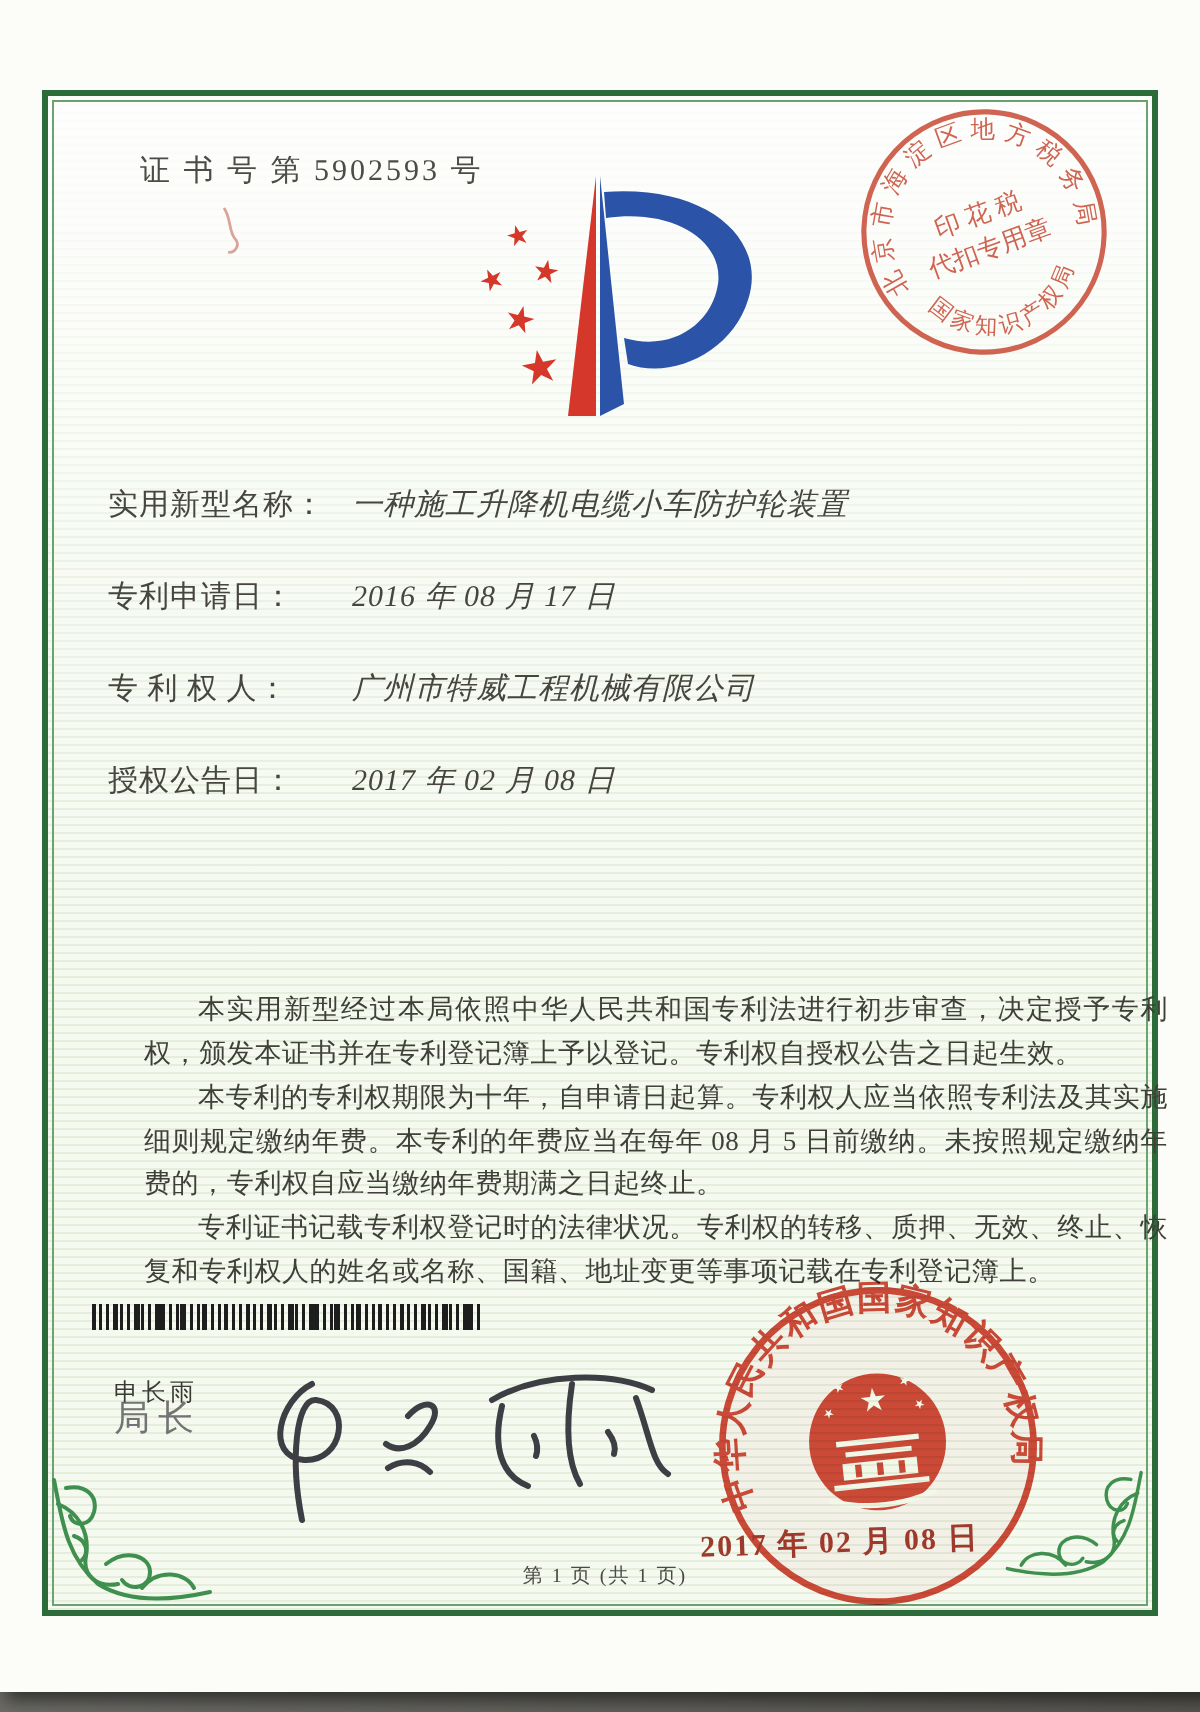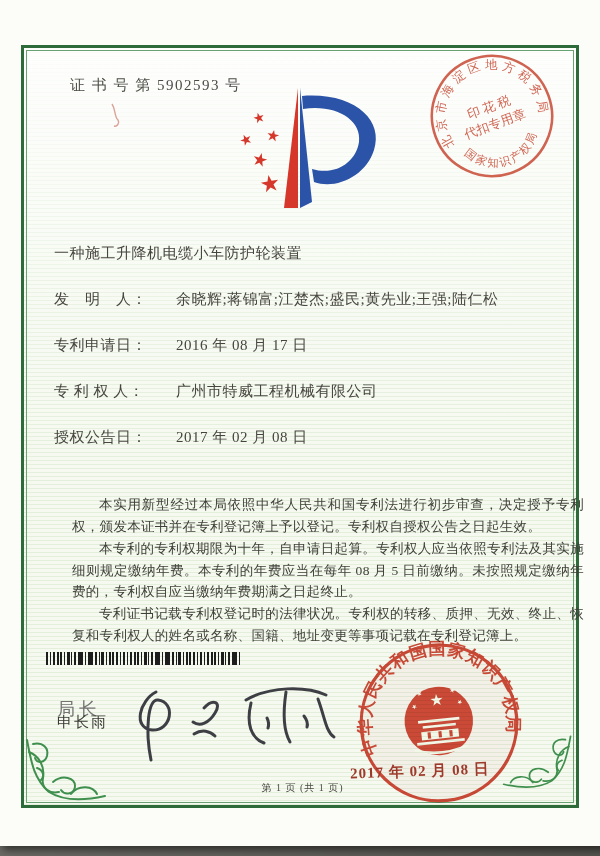"实用新型名称：" span.flabel { html: none -> <span>实用新型名称：</span> }
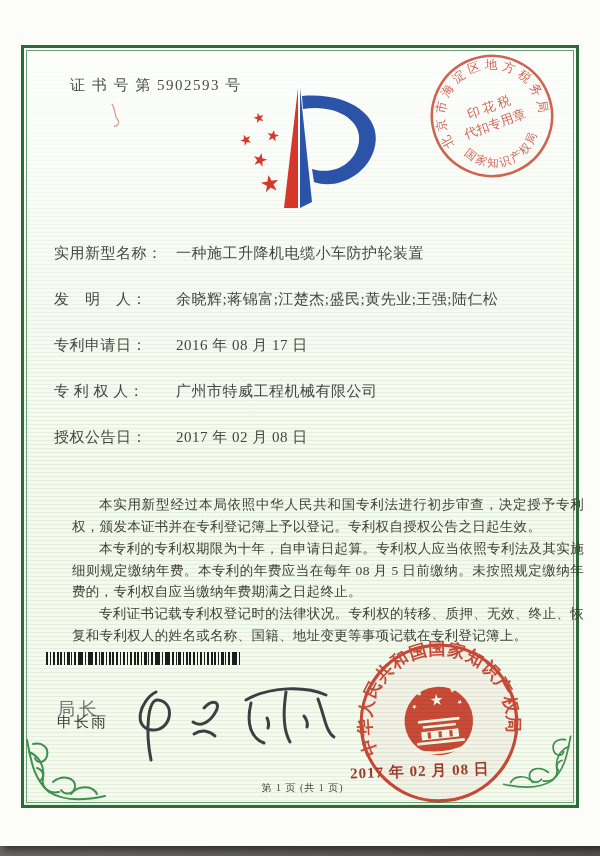"一种施工升降机电缆小车防护轮装置" .fvalue { font-style: none -> italic }
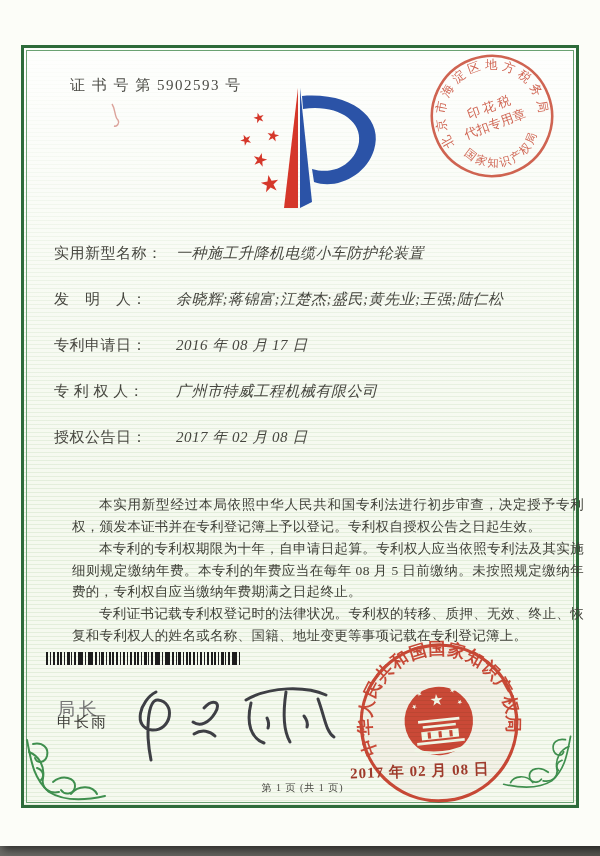"发 明 人：" div.frow { html: <div> <span>发 明 人：</span> <span>余晓辉;蒋锦富;江楚杰;盛民;黄先业;王强;陆仁松</span> </div> -> none }
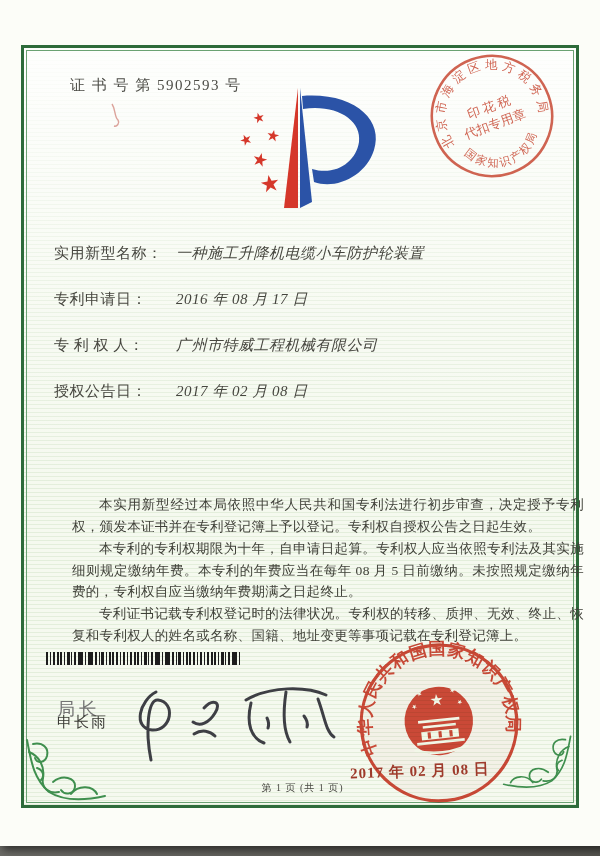"申长雨" .signer-name { font-size: 15px -> 12px; top: 713px -> 688px }
